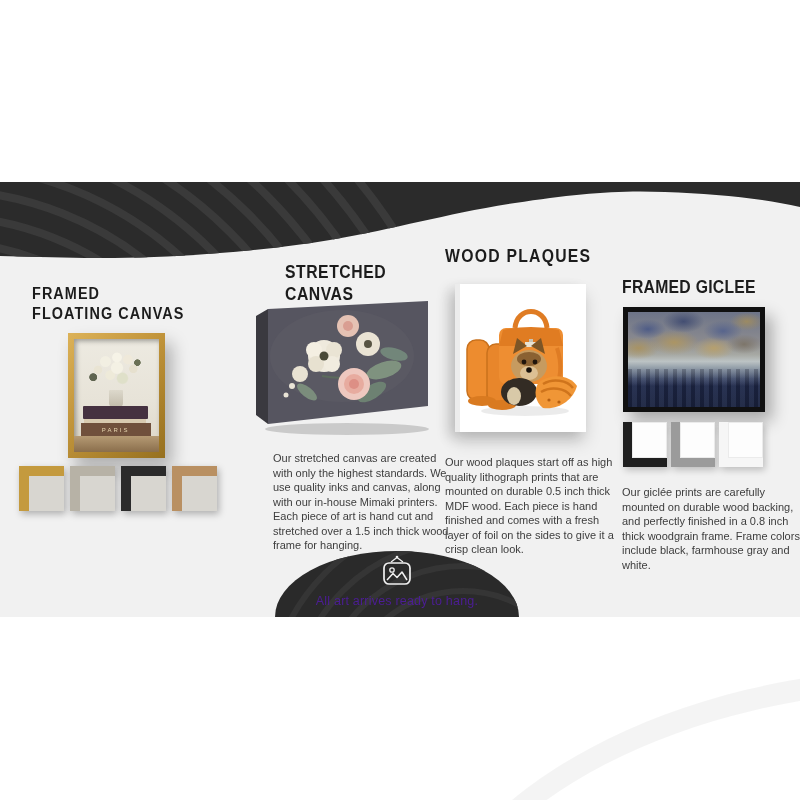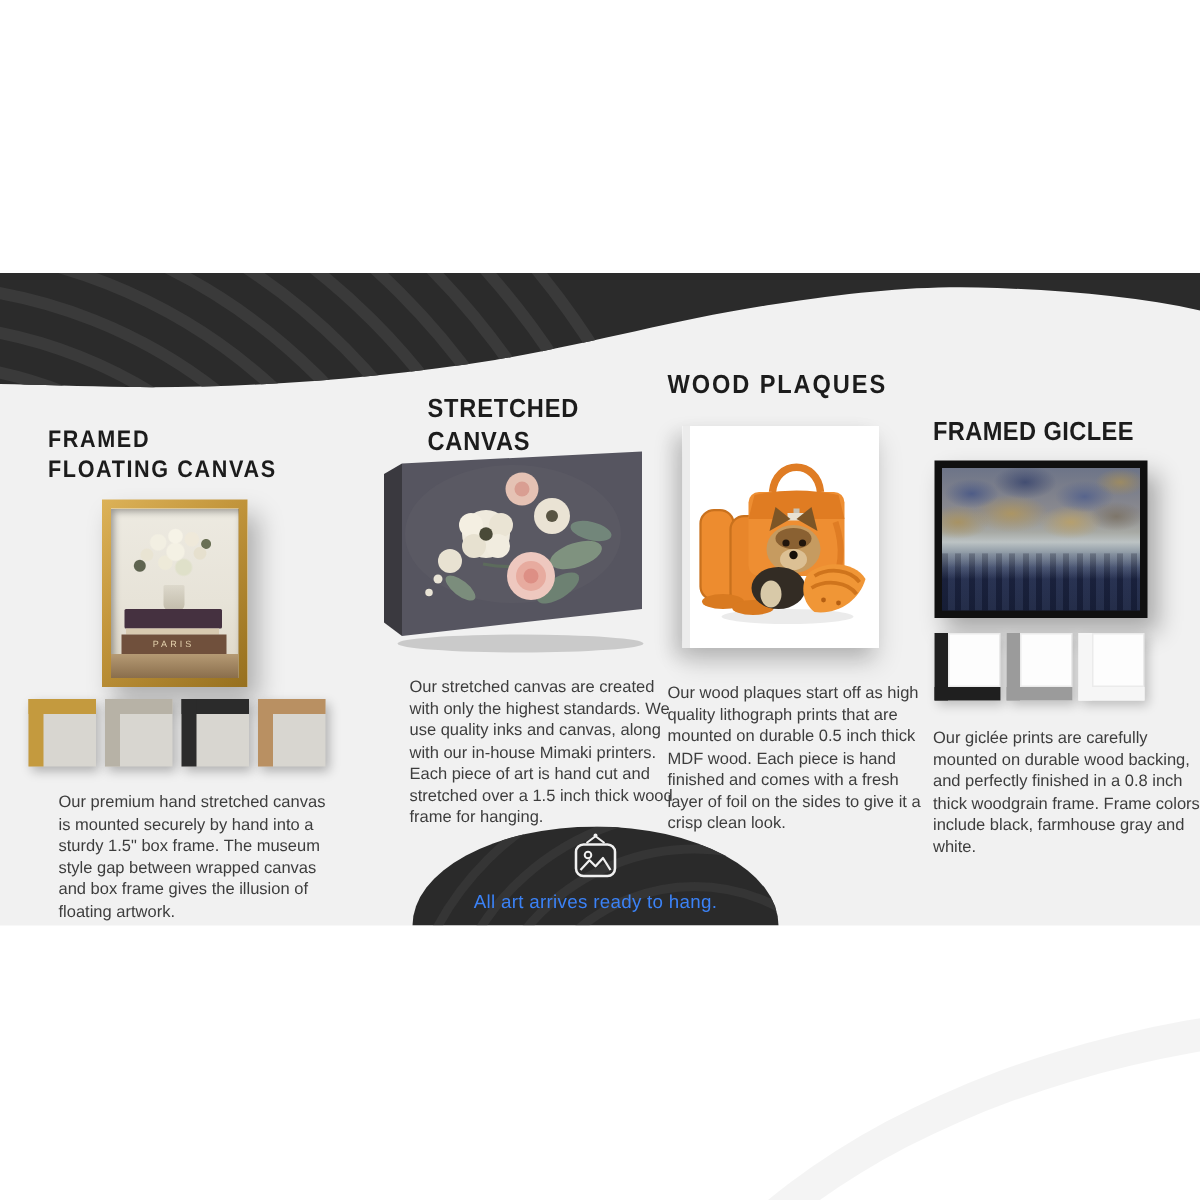"Our premium hand stretched canvas" p.body { html: <p>Our premium hand stretched canvas is mounted securely by hand into a sturdy 1.5" box frame. The museum style gap between wrapped canvas and box frame gives the illusion of floating artwork.</p> -> none }
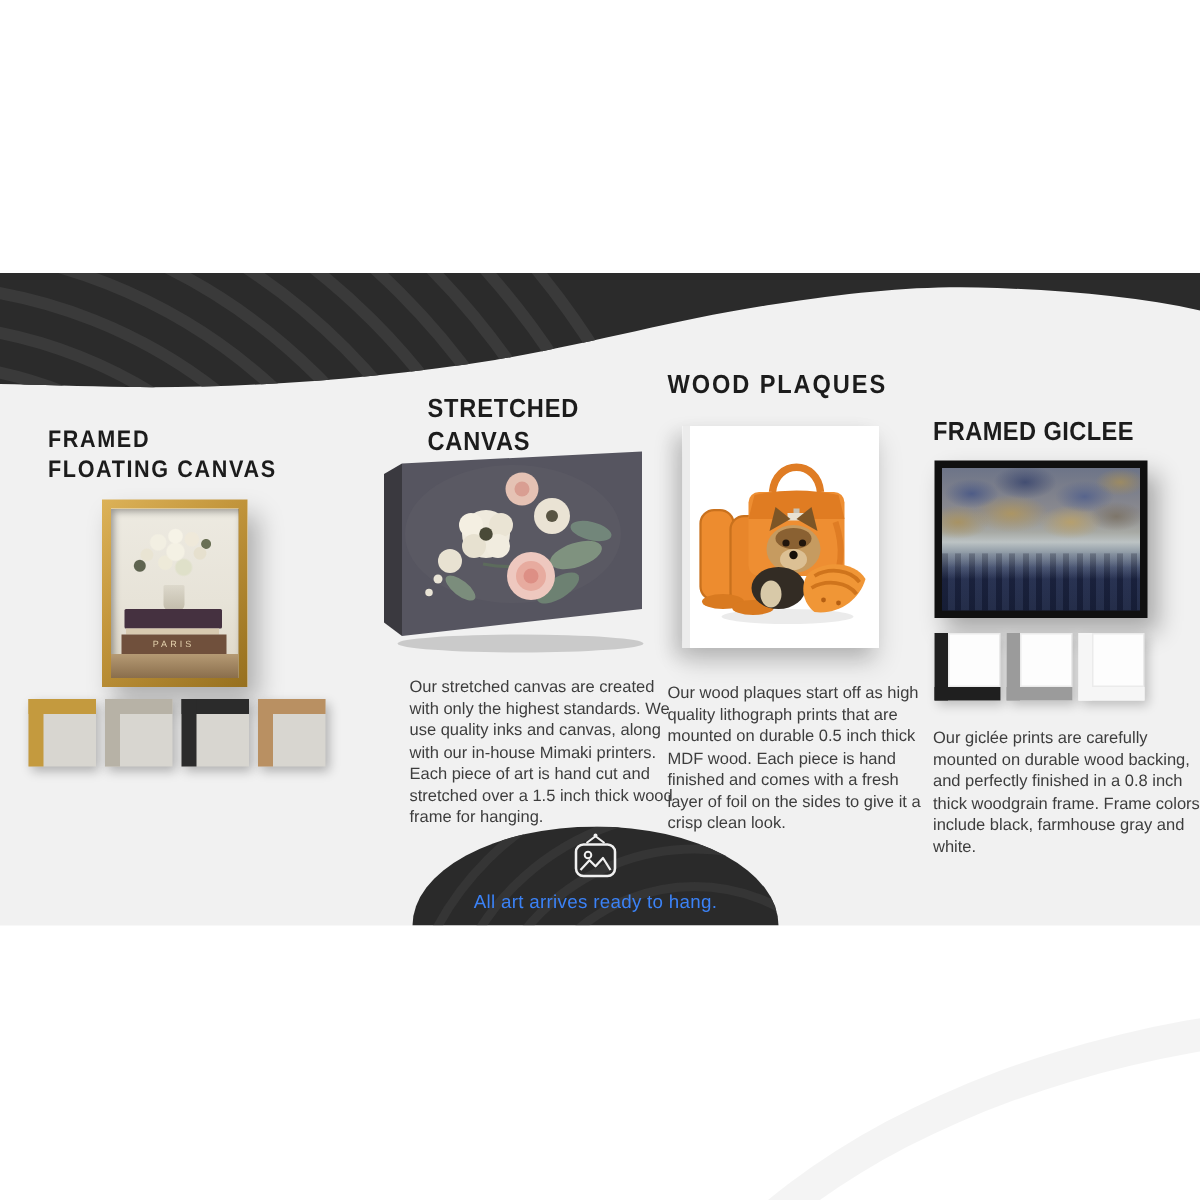"All art arrives ready to" .hang-label { color: #3b82f6 -> #4c1d95 }
